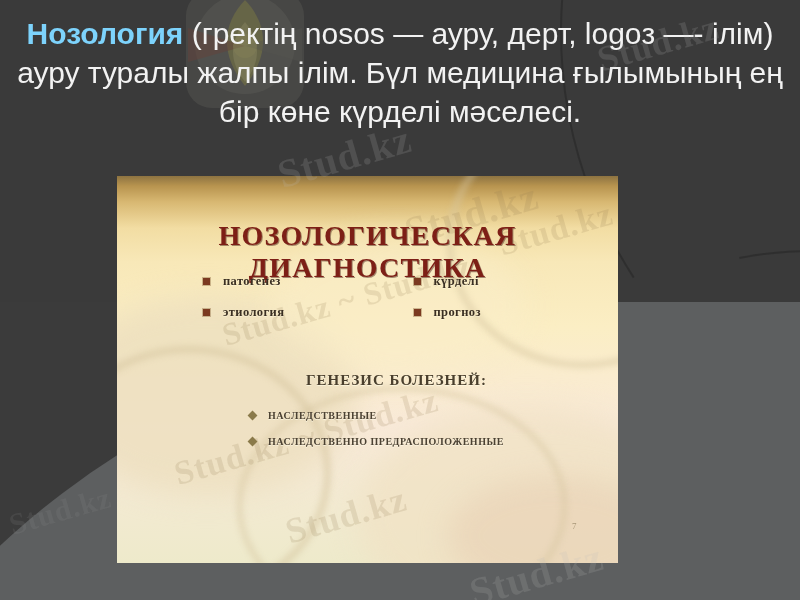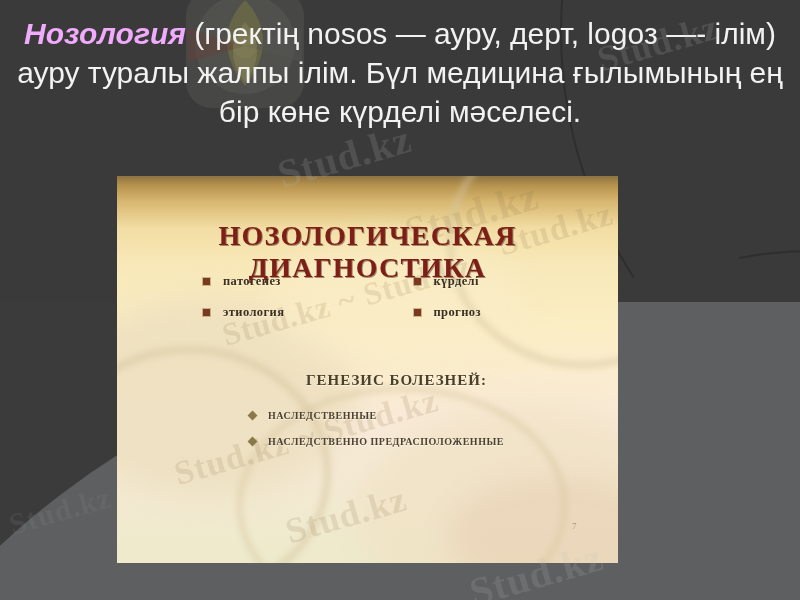"Нозология" #headline .term { color: #f0abfc -> #7dd3fc; font-style: italic -> none }
